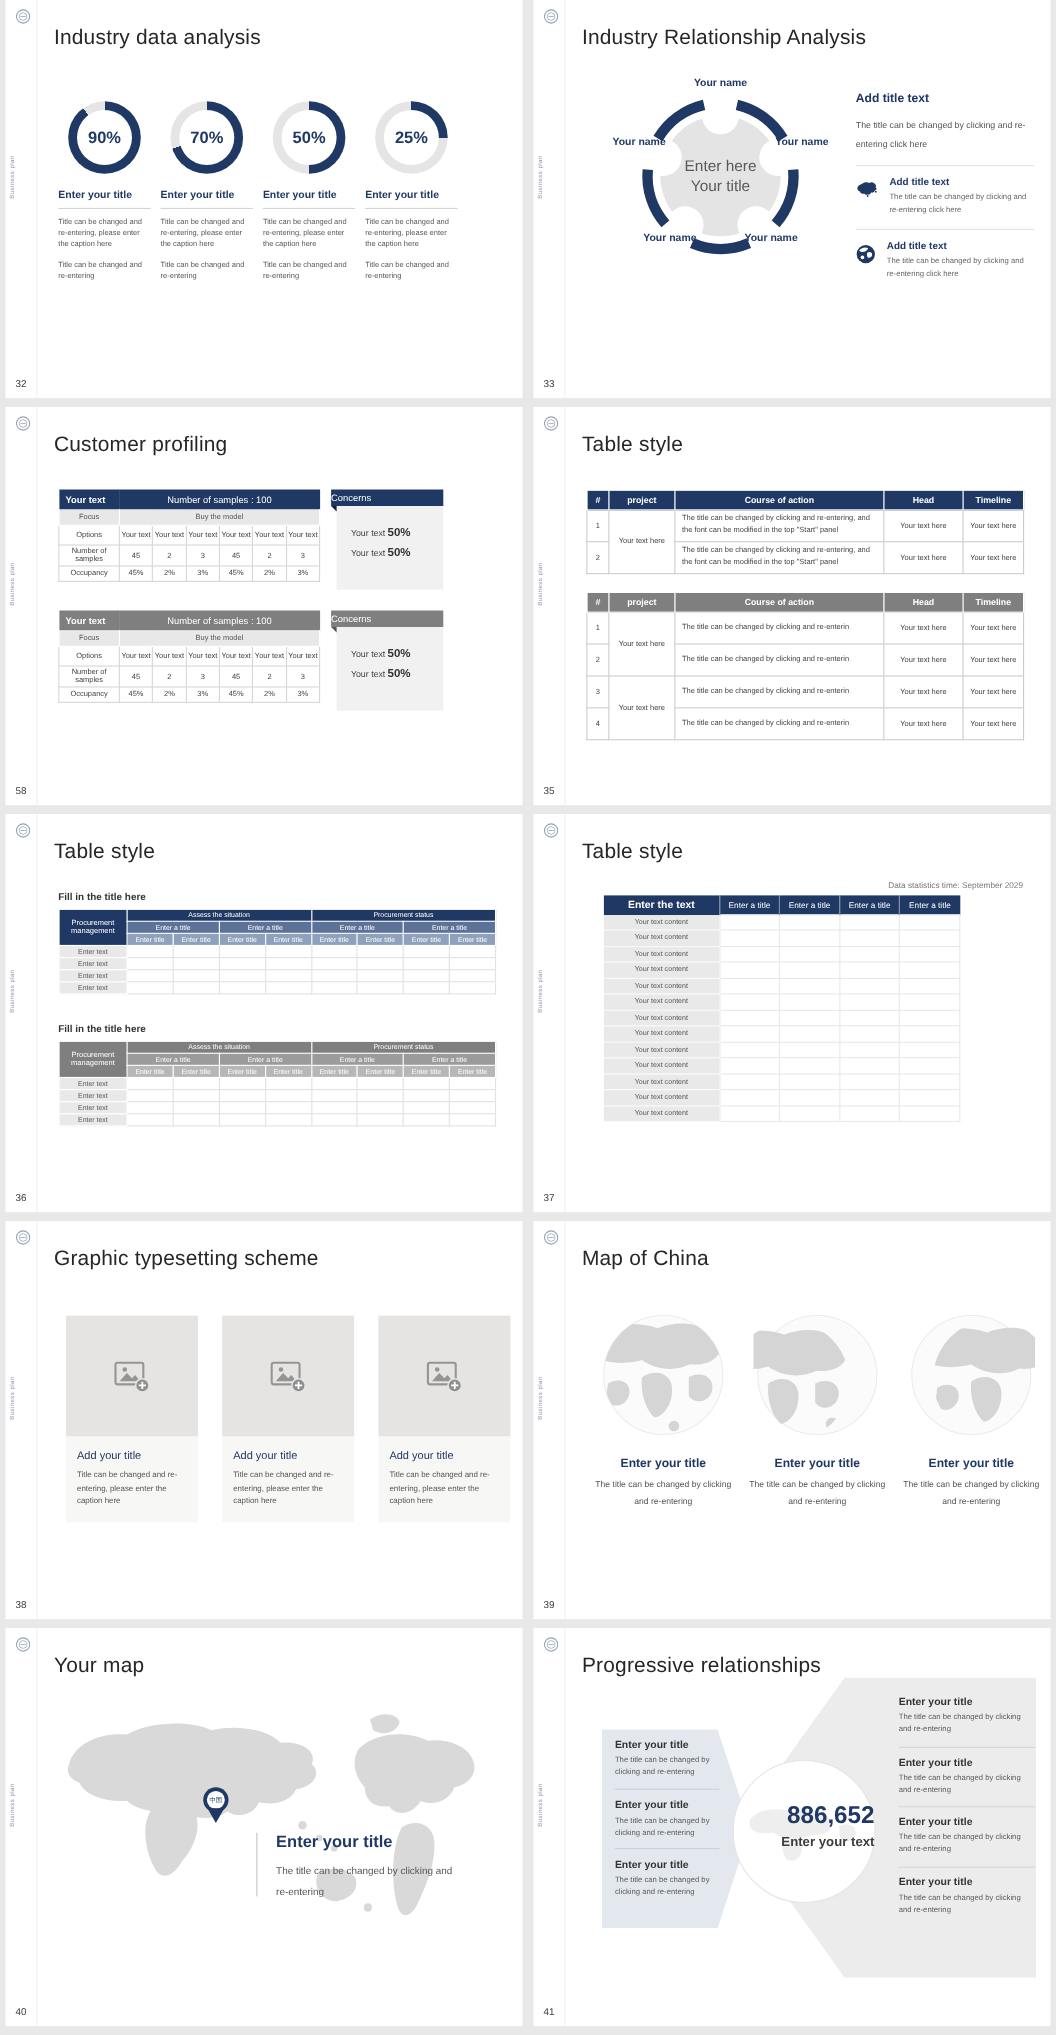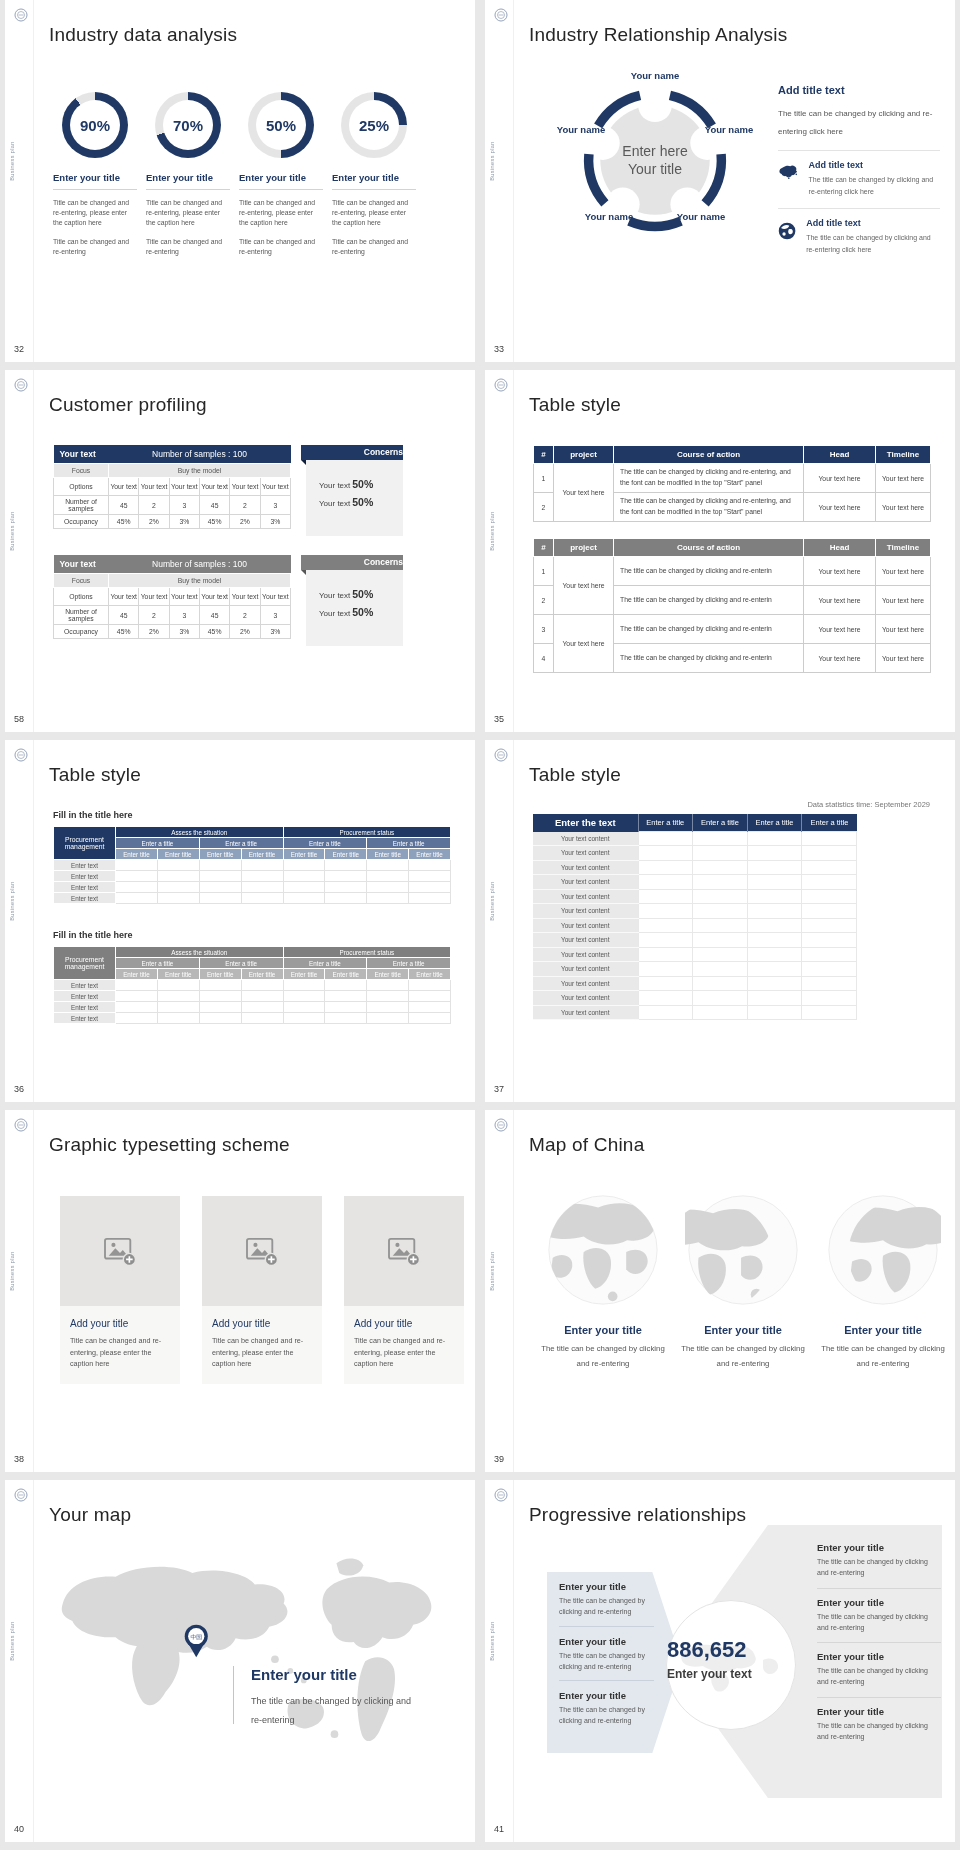"Concerns" .c-ribbon { font-weight: bold -> normal; text-align: right -> left }
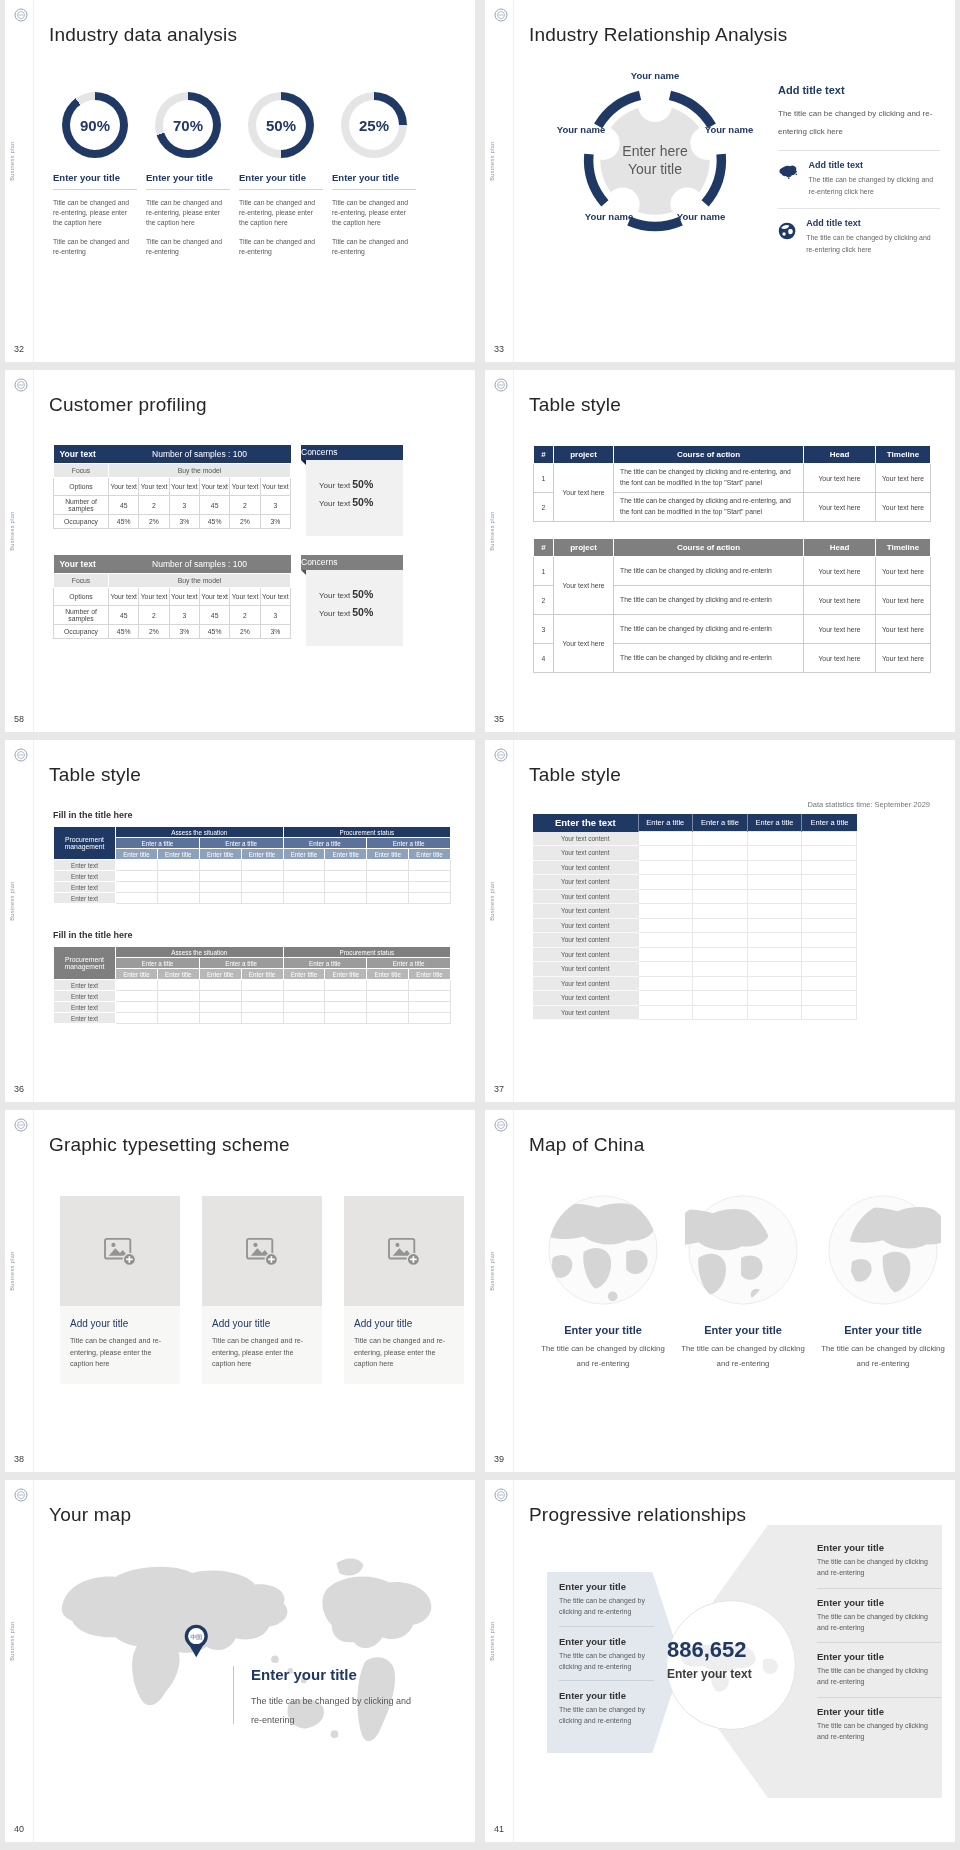"Enter the text" .t37 { left: 48px -> 64px }
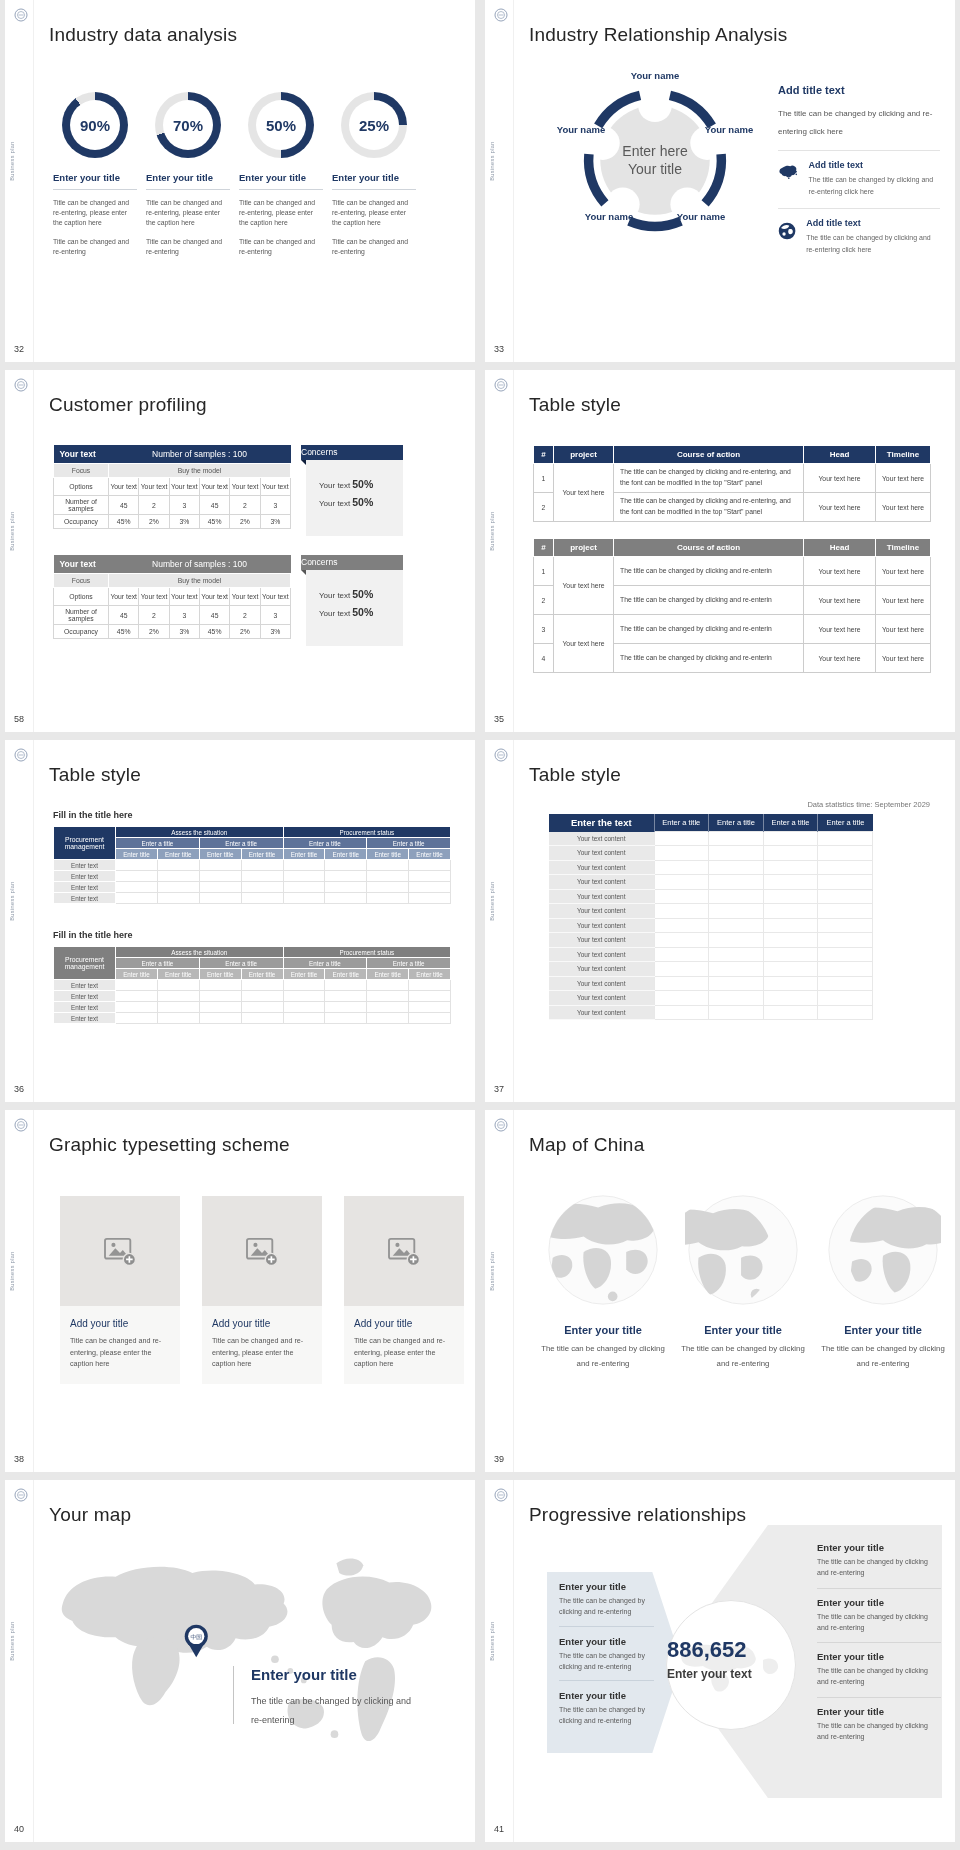"886,652" .s41-circle { text-align: left -> right }
